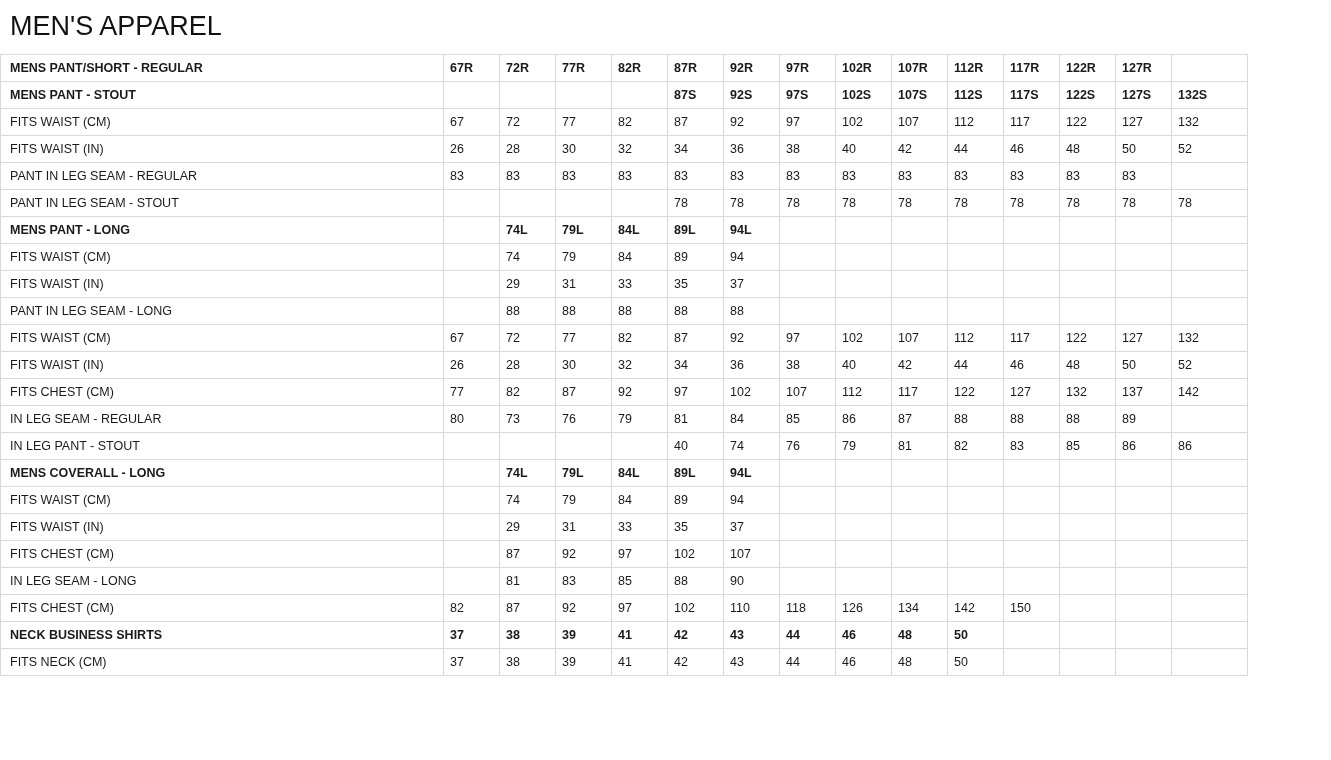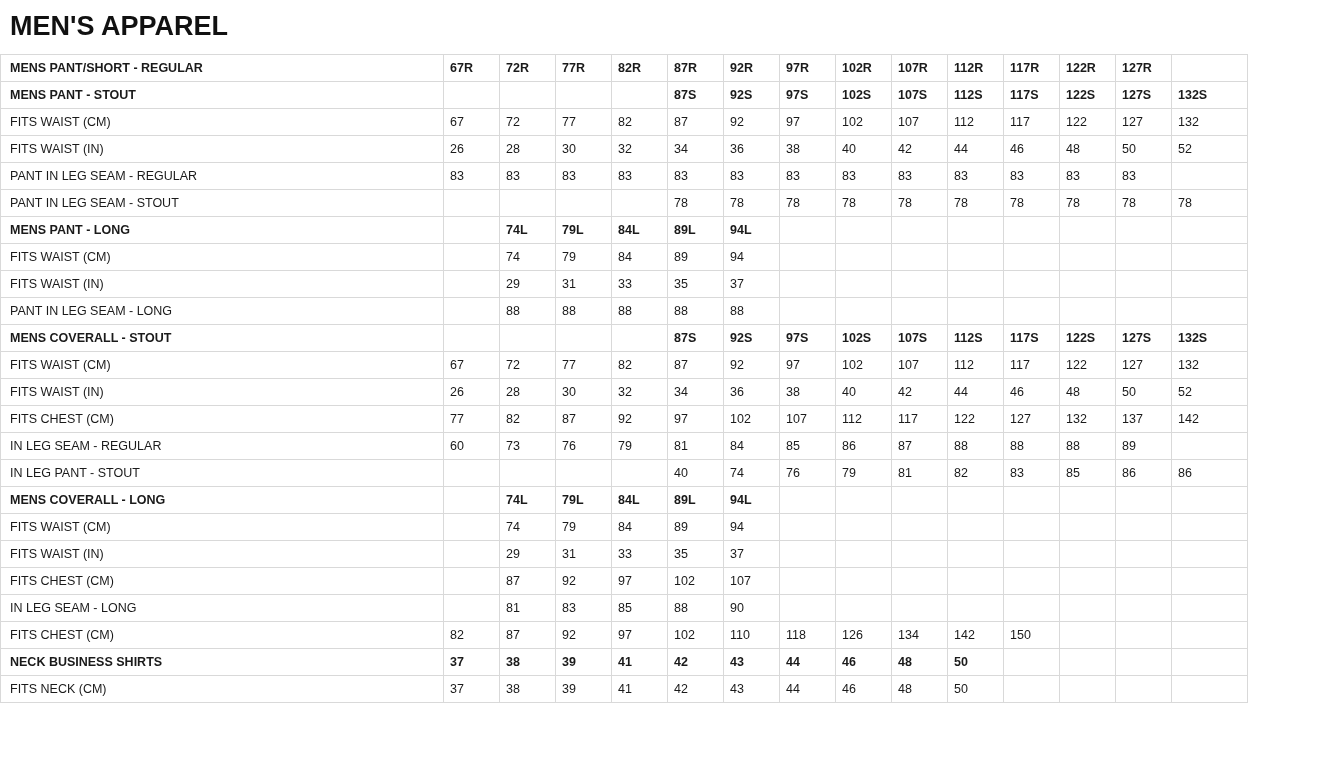"MEN'S APPAREL" #title { font-weight: bold -> normal }
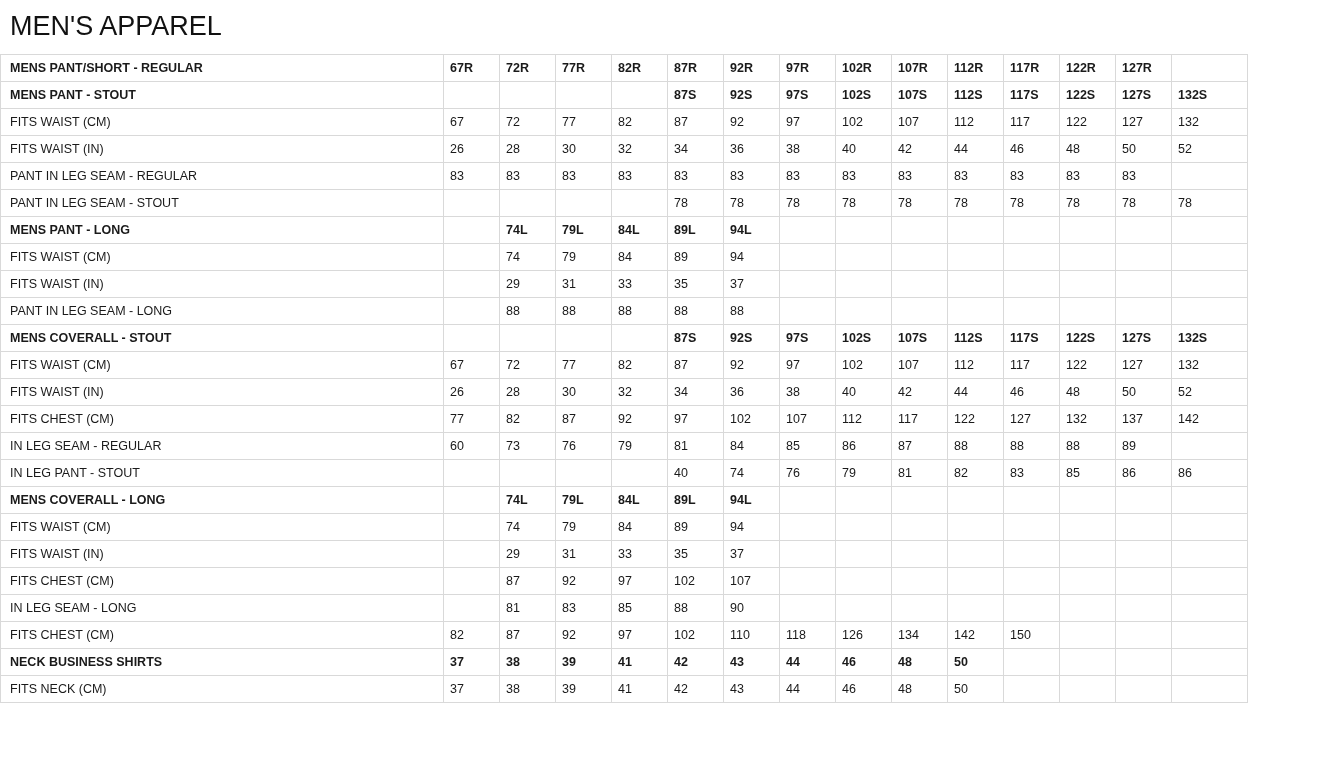"MENS COVERALL - STOUT" tr.bold { html: <tr> <td>MENS COVERALL - STOUT</td> <td></td> <td></td> <td></td> <td></td> <td>87S</td> <td>92S</td> <td>97S</td> <td>102S</td> <td>107S</td> <td>112S</td> <td>117S</td> <td>122S</td> <td>127S</td> <td>132S</td> </tr> -> none }
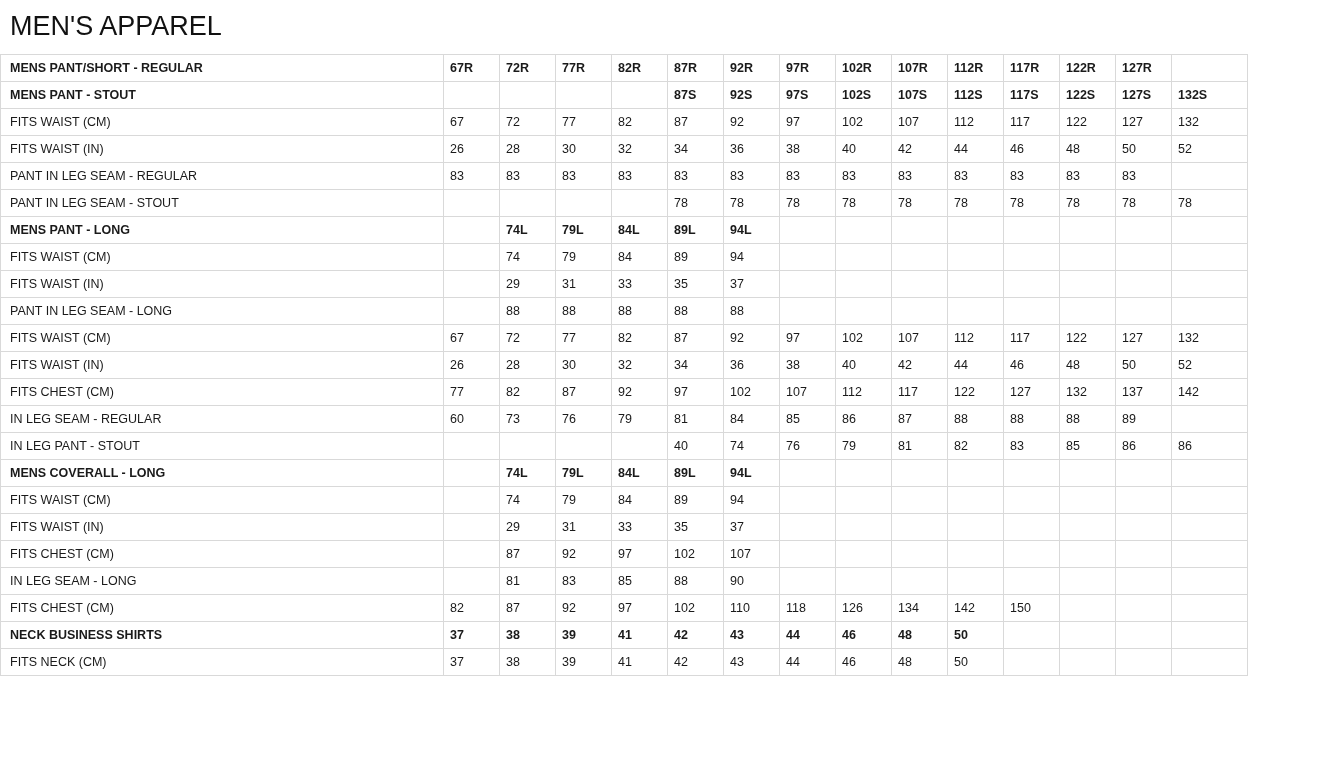"60" td { text: 60 -> 80 }
